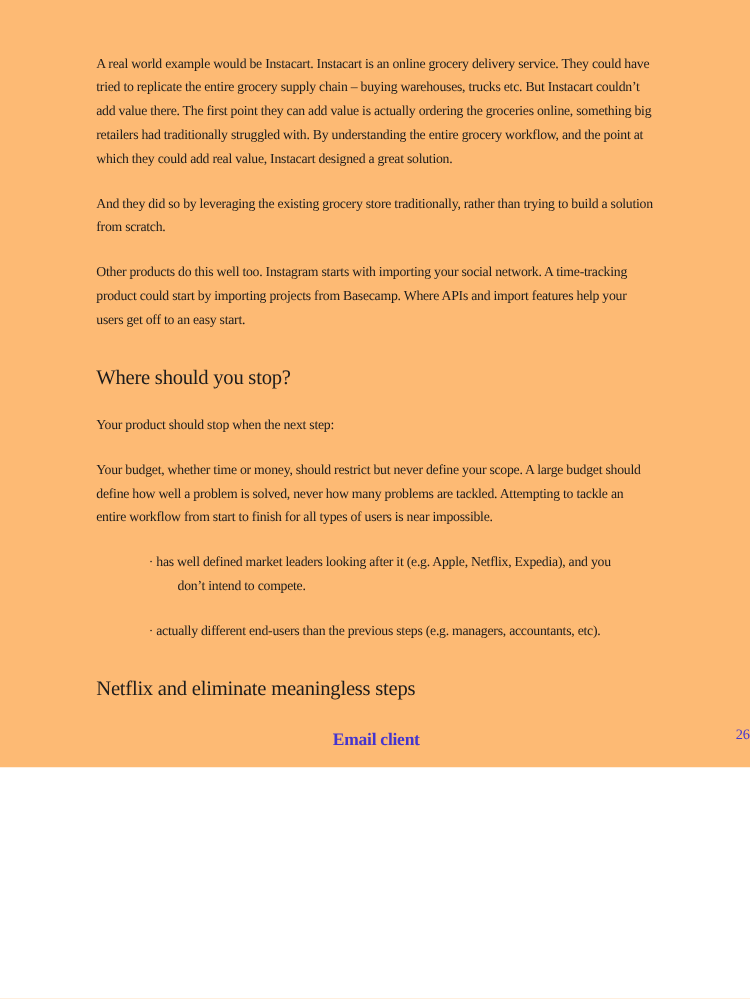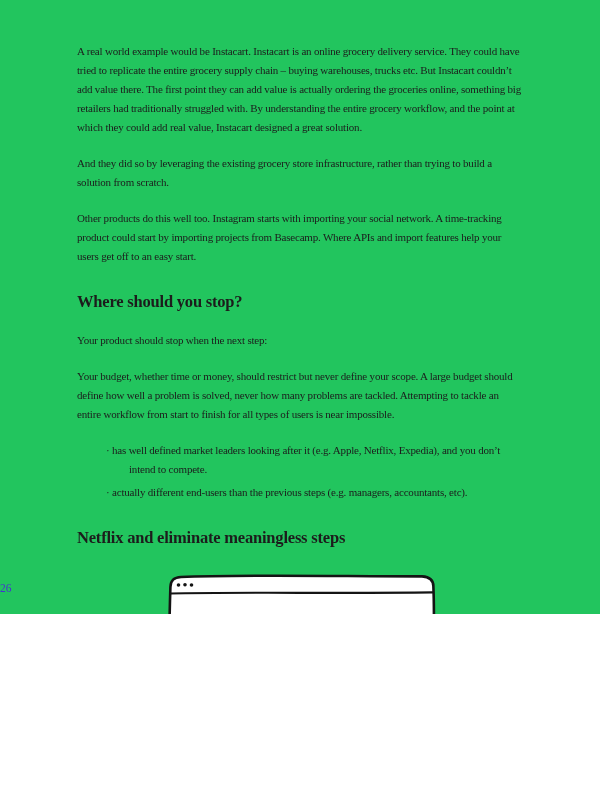"A real world example would" .page { background: #22c55e -> #fdba74 }
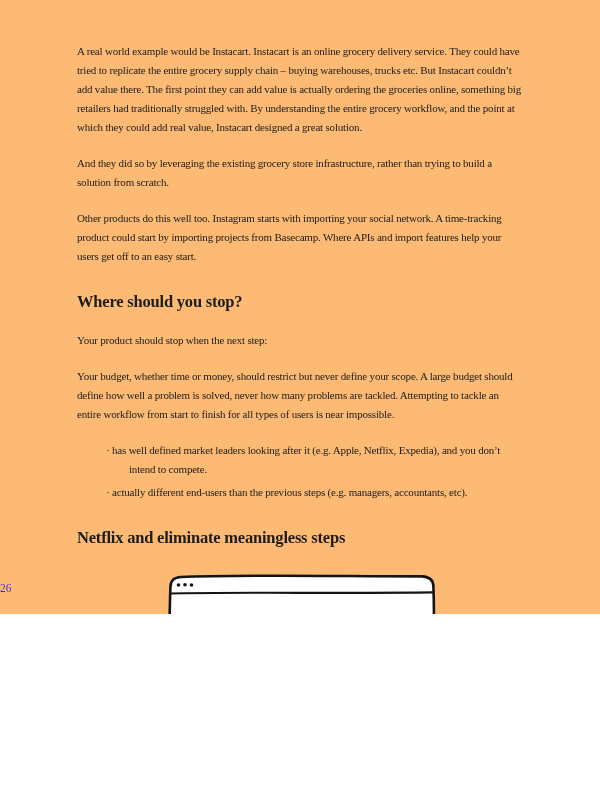"And they did so by" p { text: infrastructure -> traditionally }
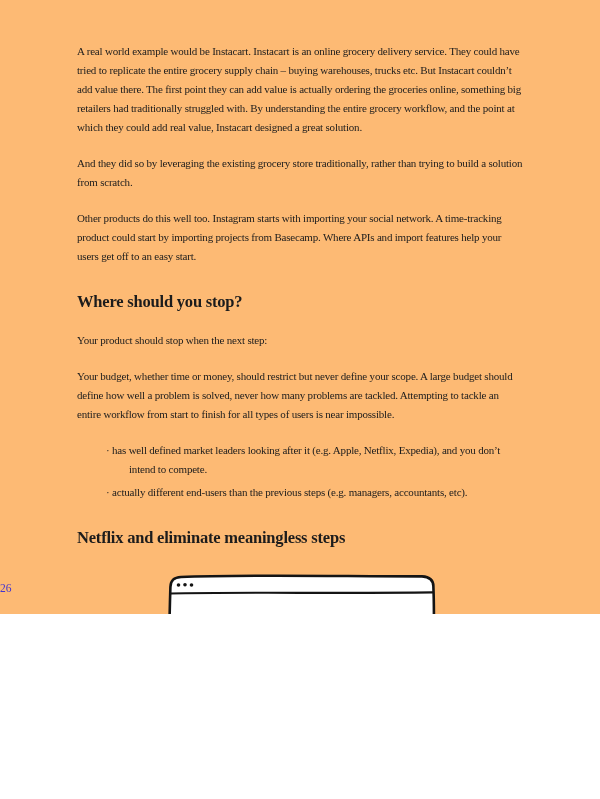"Where should you stop?" h2.section-heading { font-weight: bold -> normal }
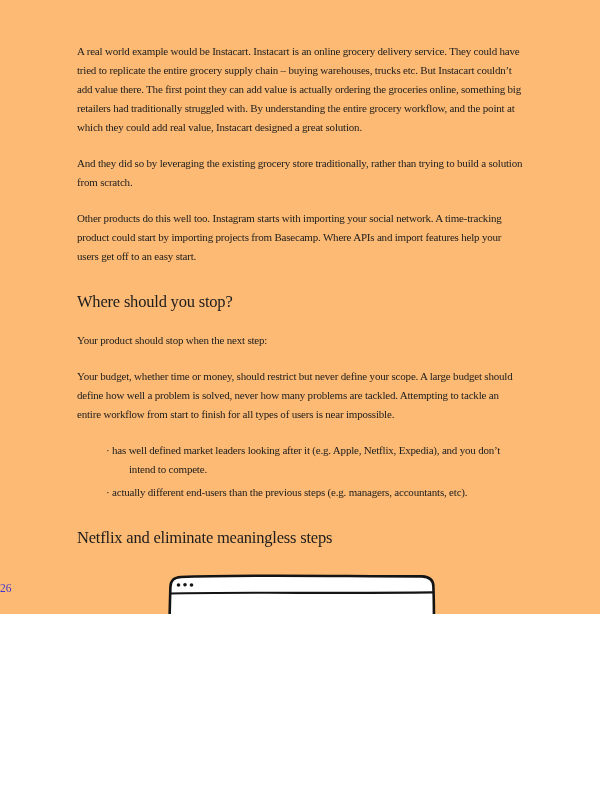"· has well defined market" ul.bullet-list li { margin: 4px -> 17px }
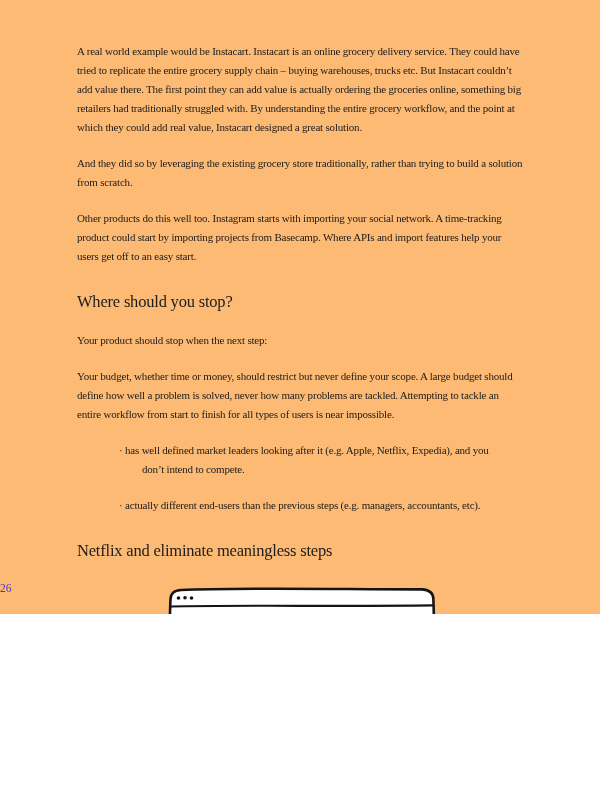"Email client" div.figure-caption { html: none -> <div>Email client</div> }
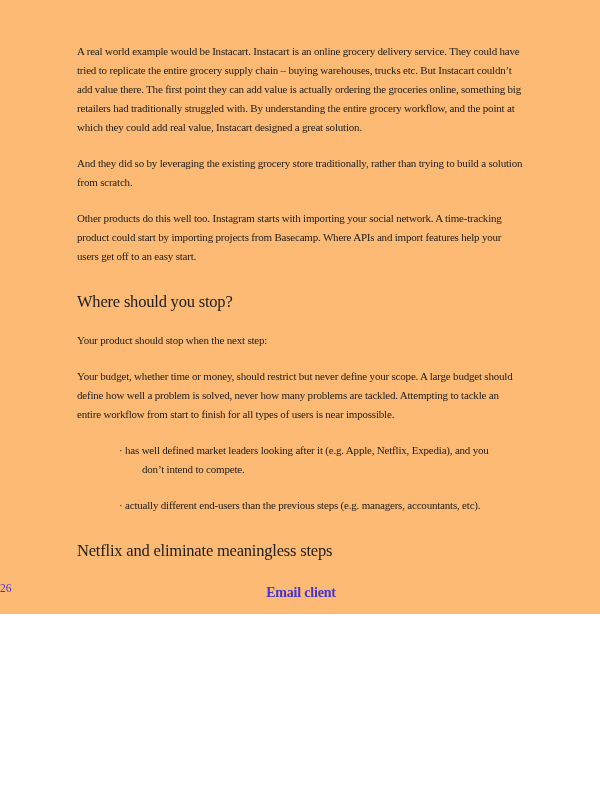"26" .page-number { text-align: left -> right }
